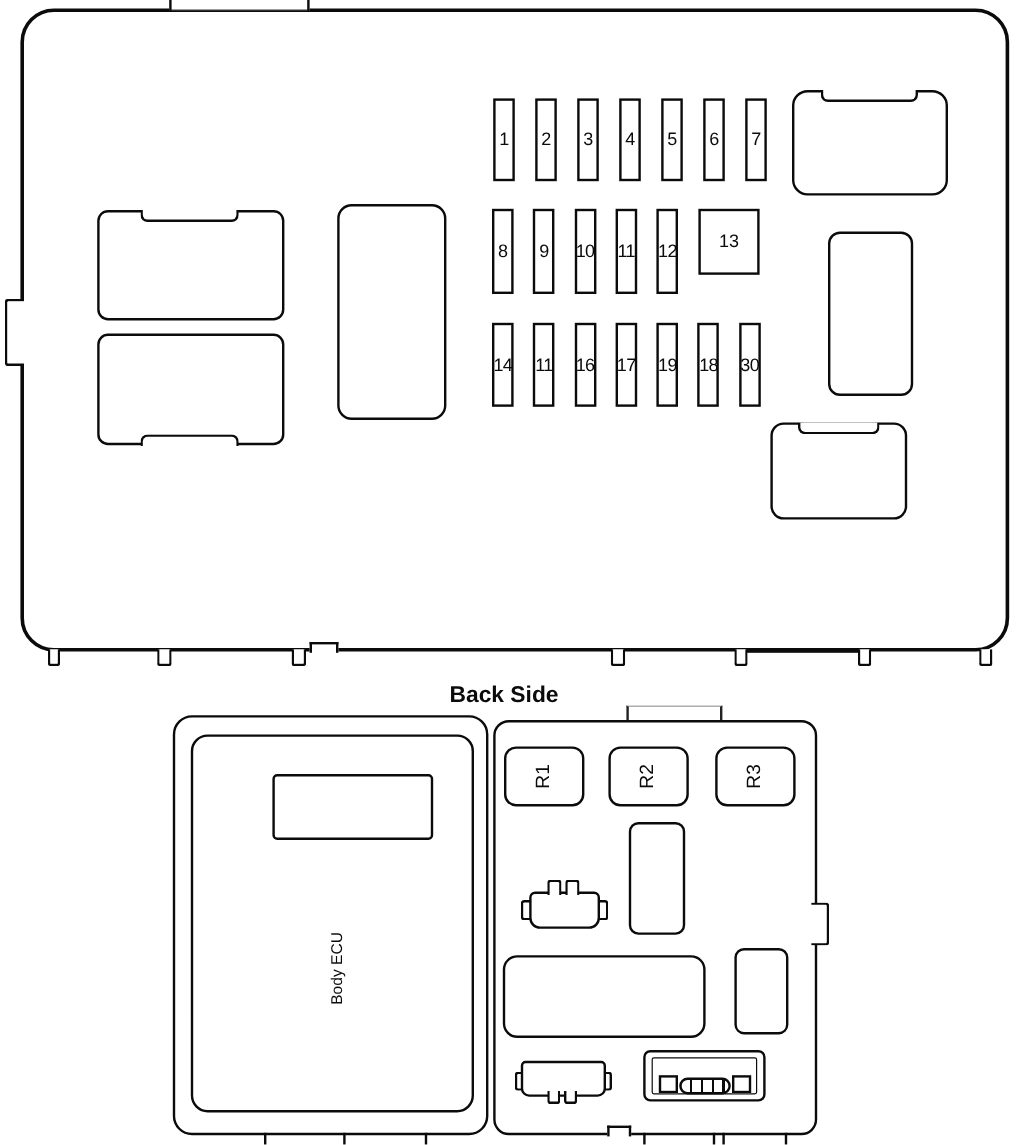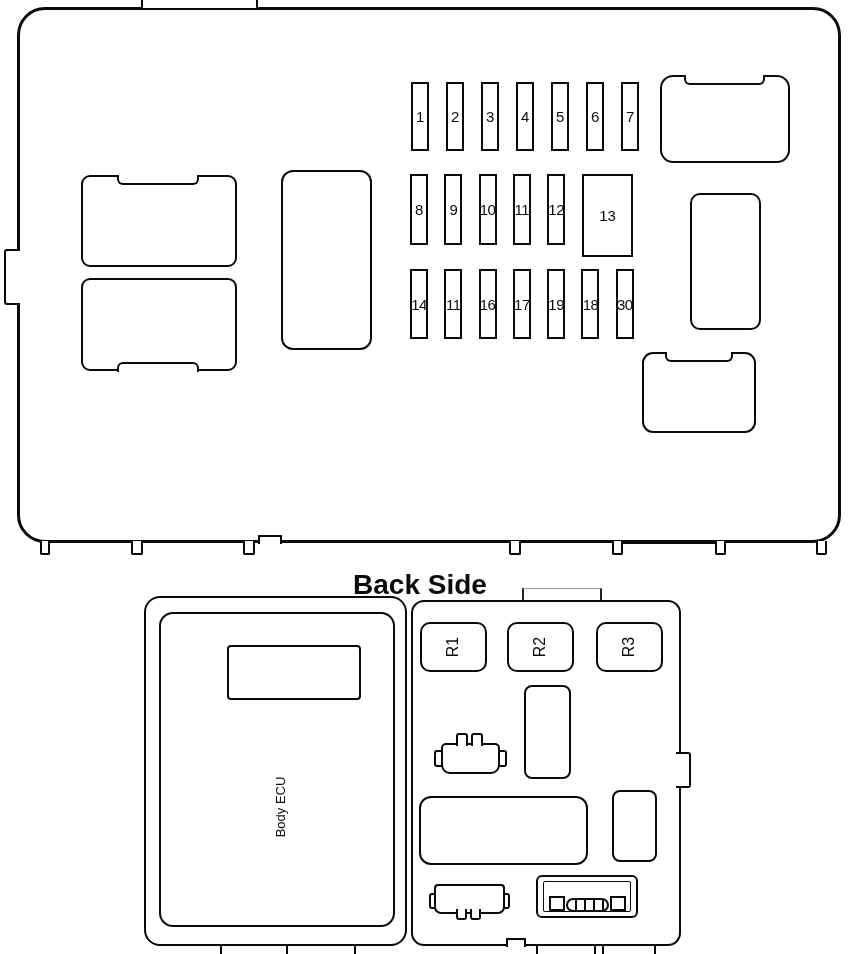"13" div.abs { height: 83px -> 55px }
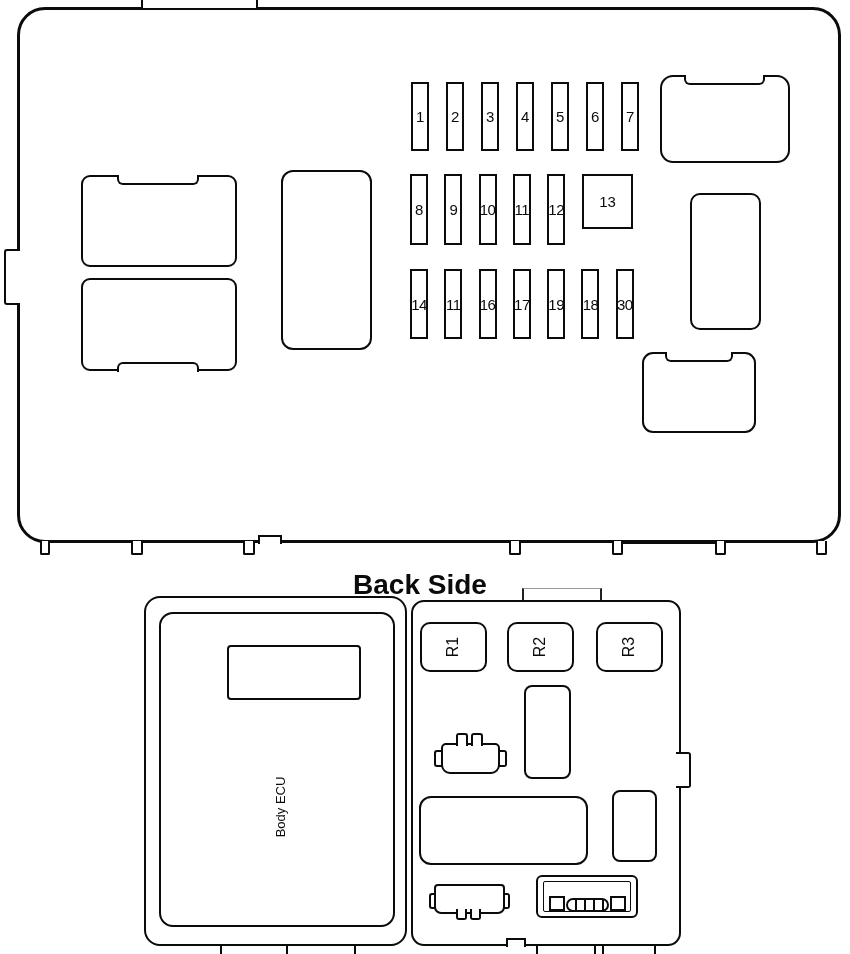"Back Side" .title { font-size: 28px -> 19px }
